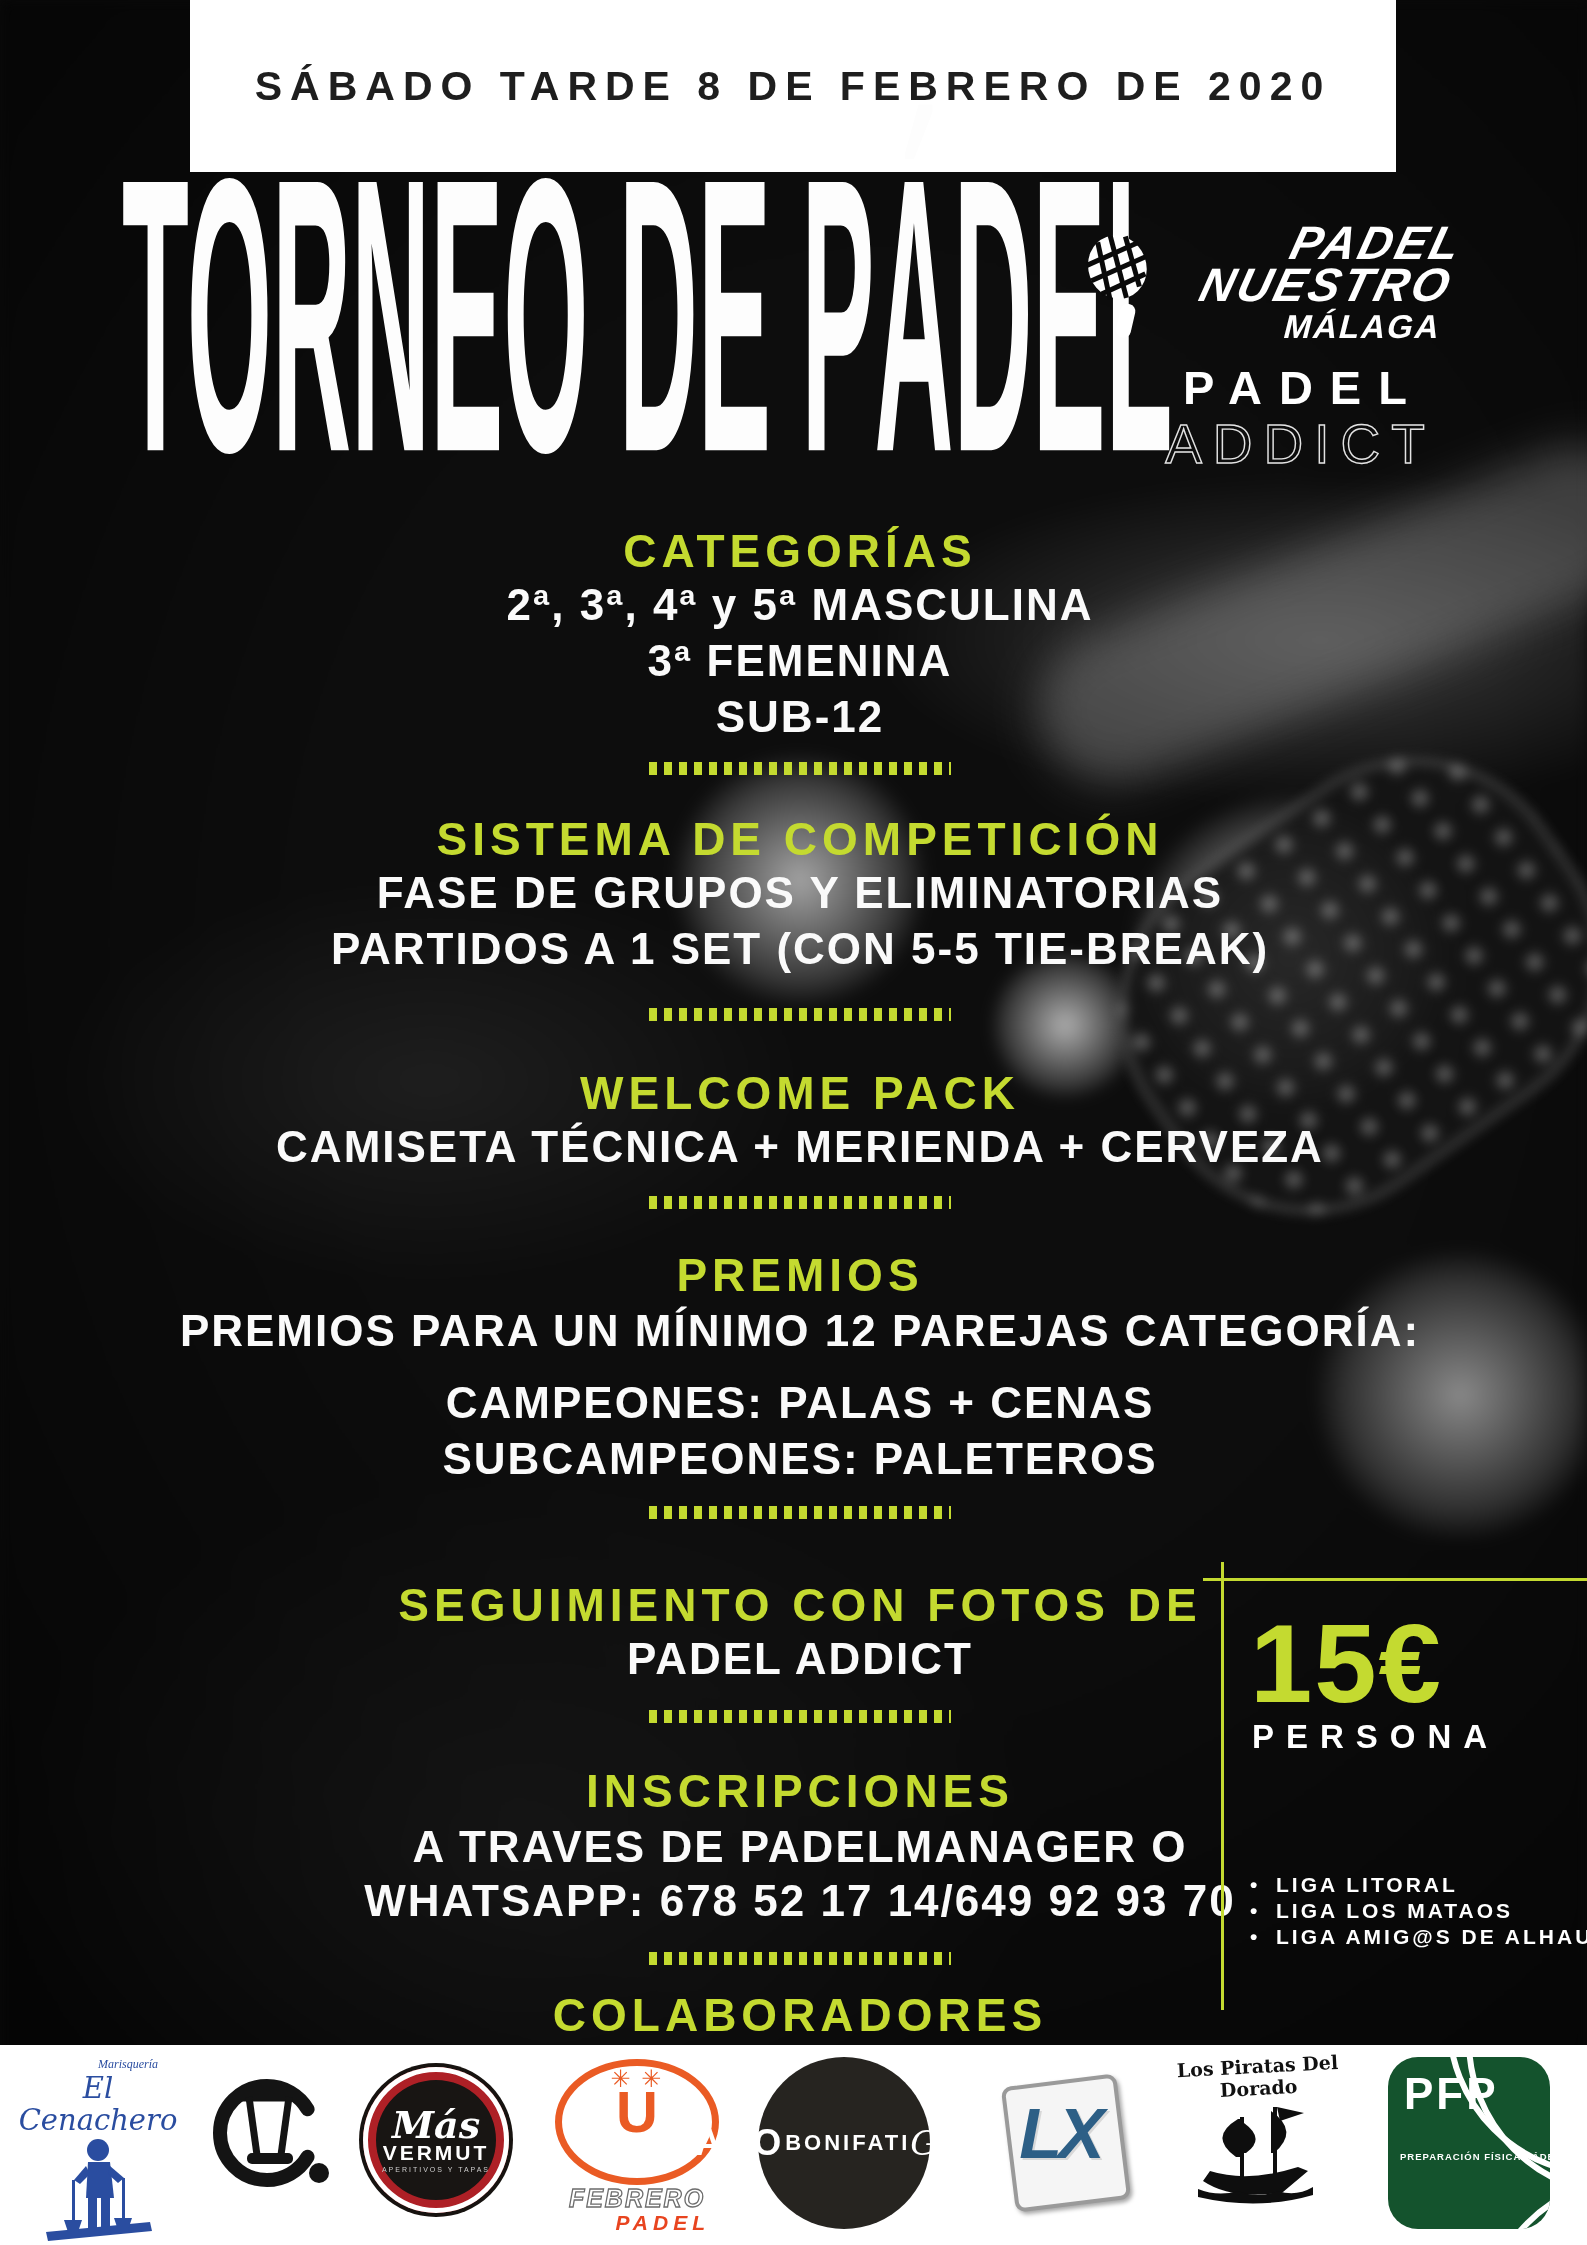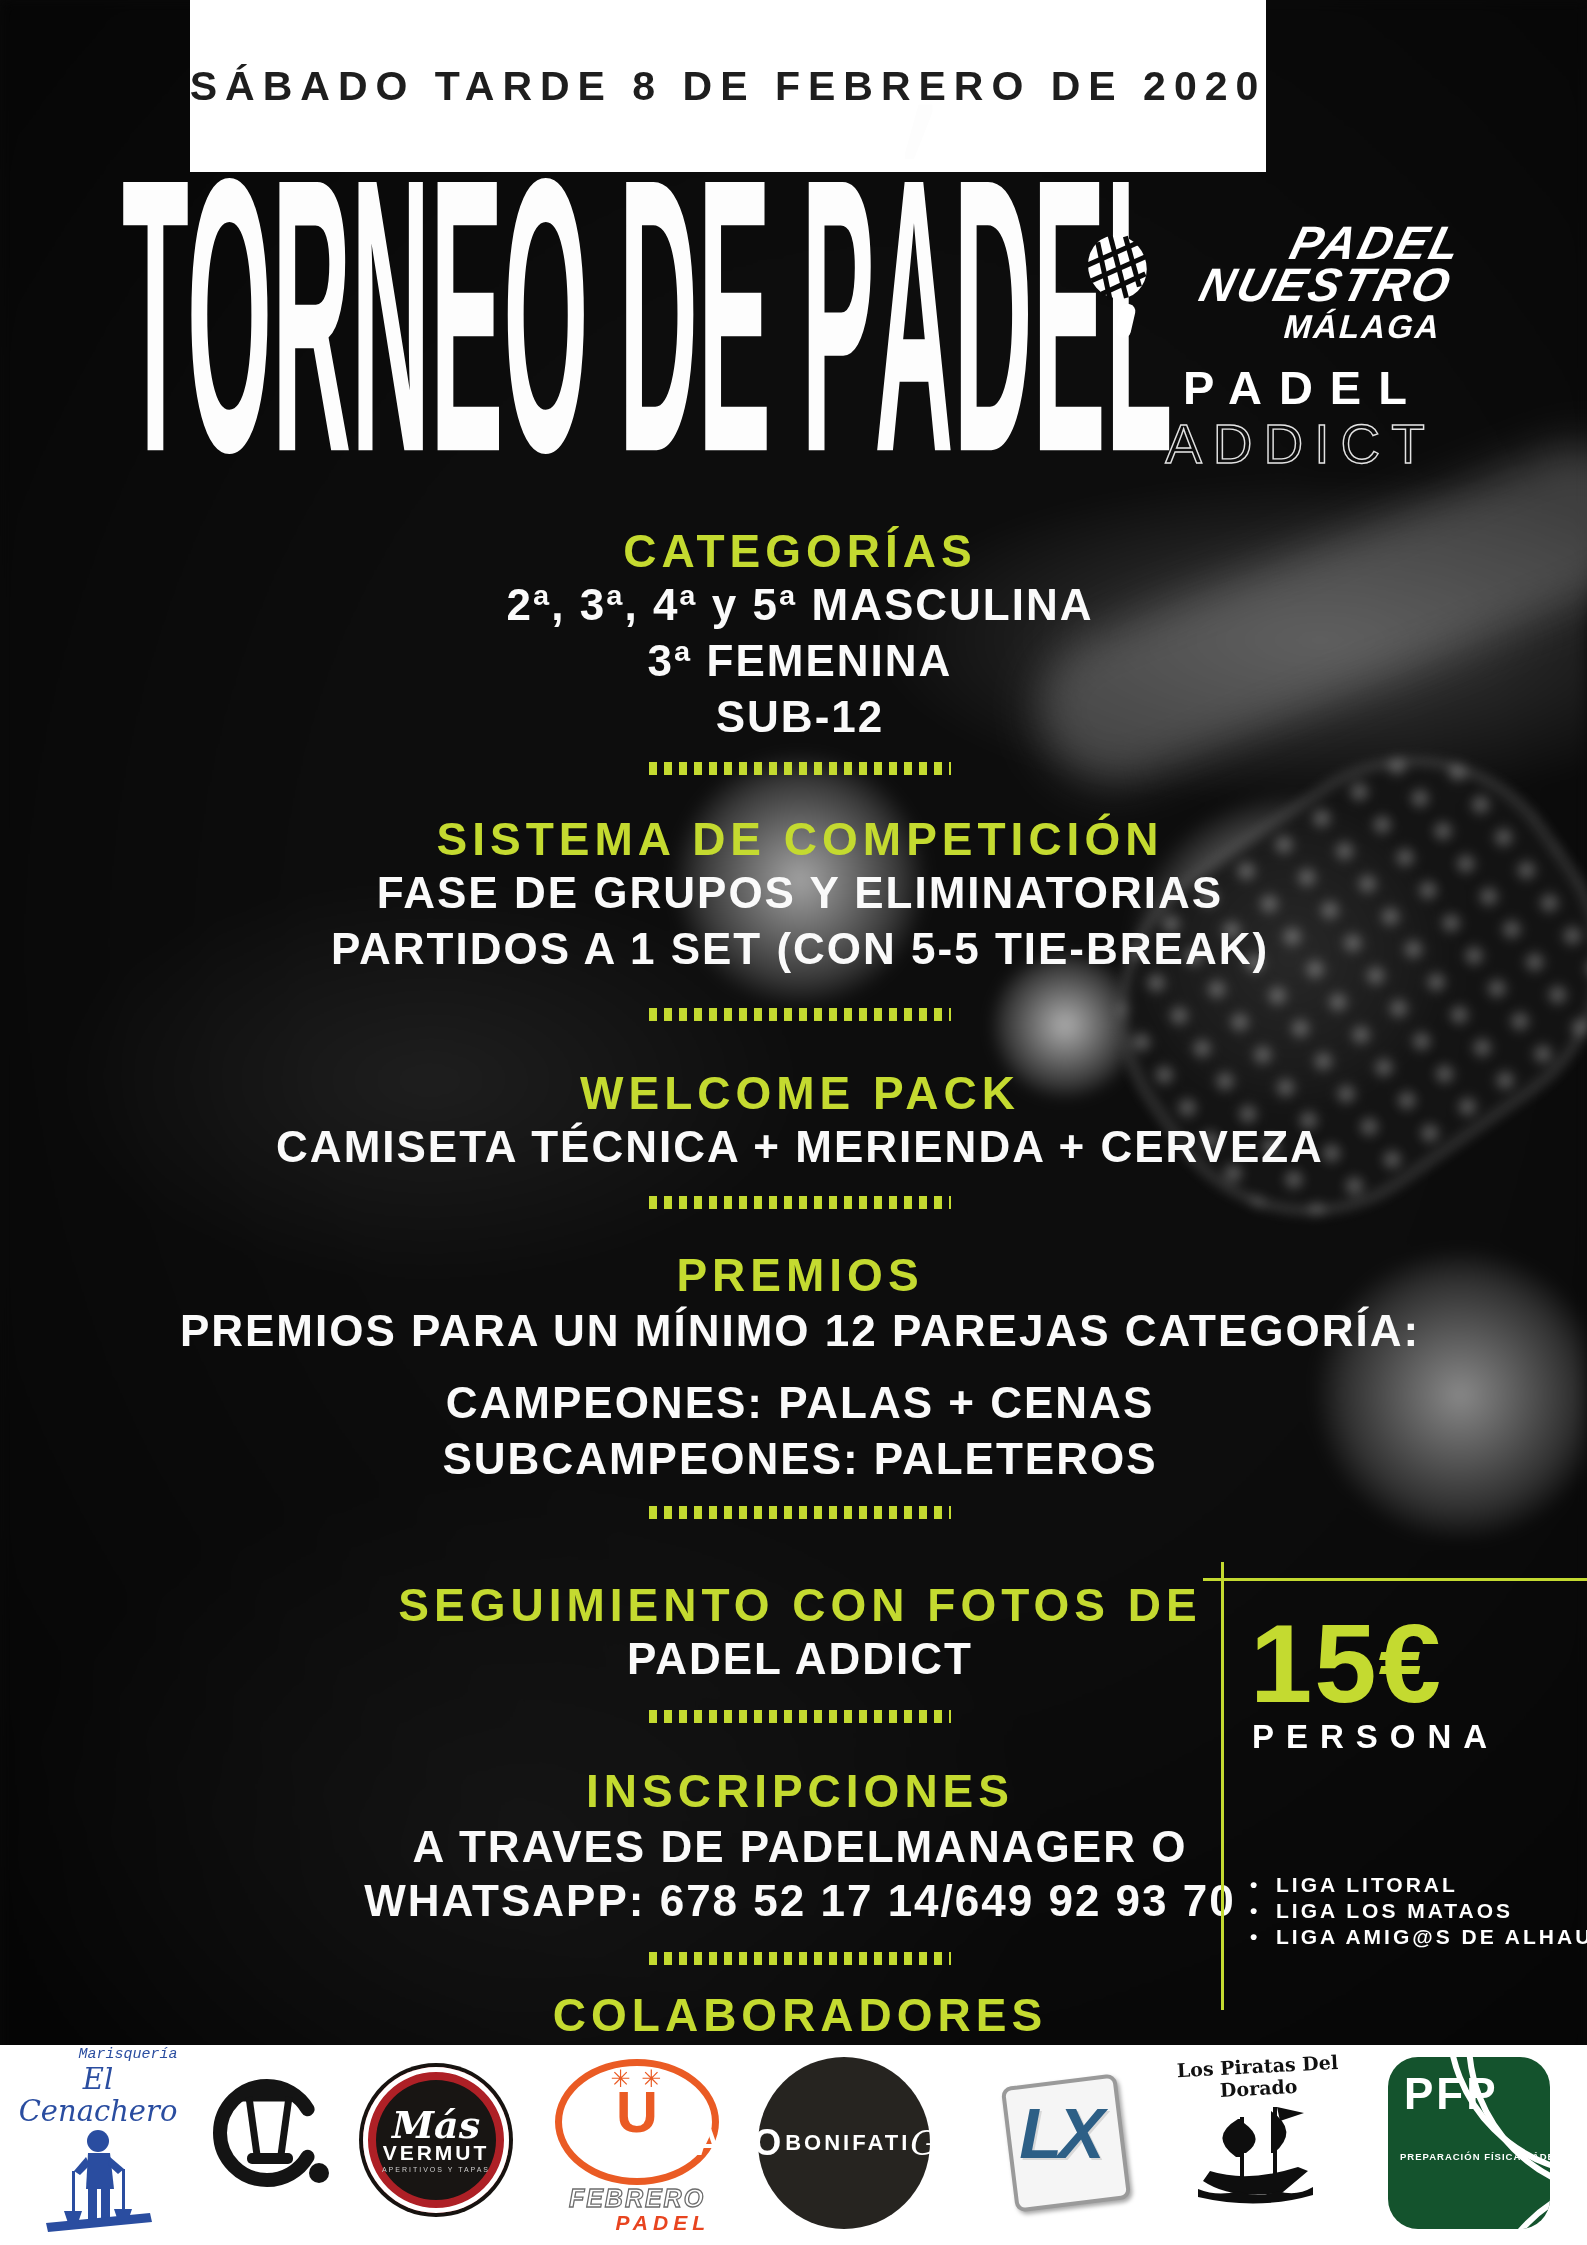"SÁBADO TARDE 8 DE FEBRERO" .top-band { width: 1076px -> 1206px }
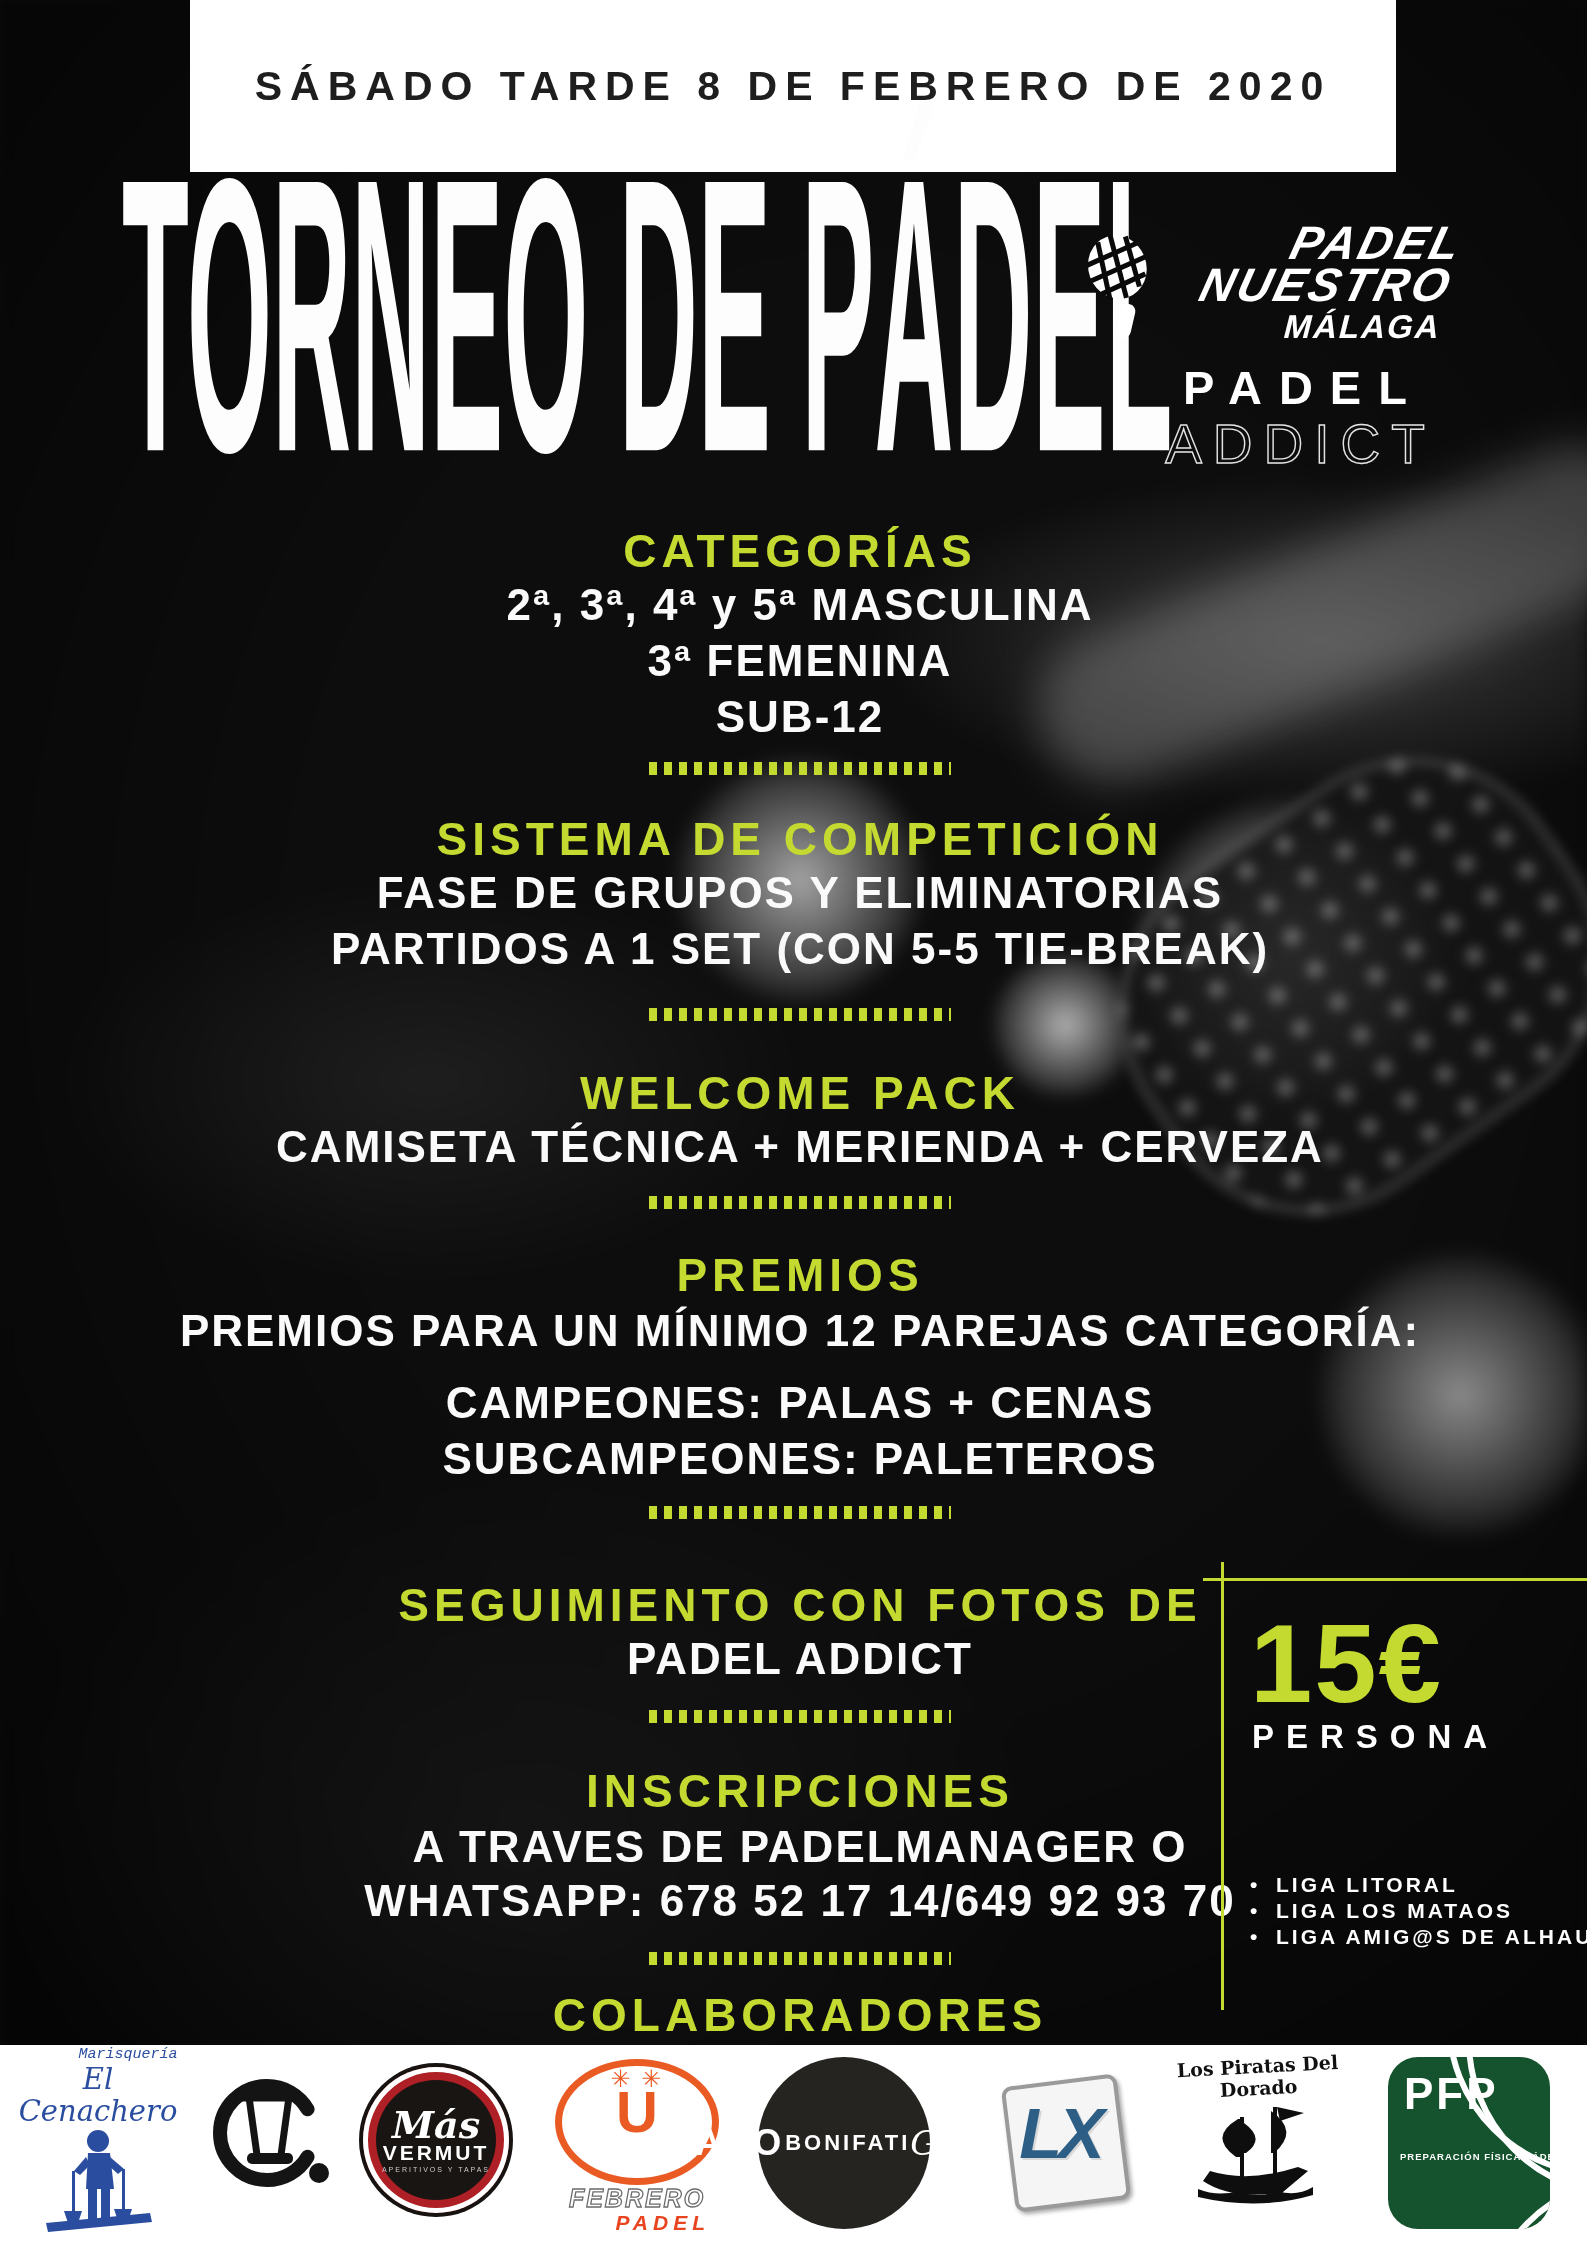"Marisquería" .cen-top { font-family: Liberation Mono, monospace -> Liberation Serif, serif; font-size: 15px -> 12px; margin-top: 1px -> 12px }
